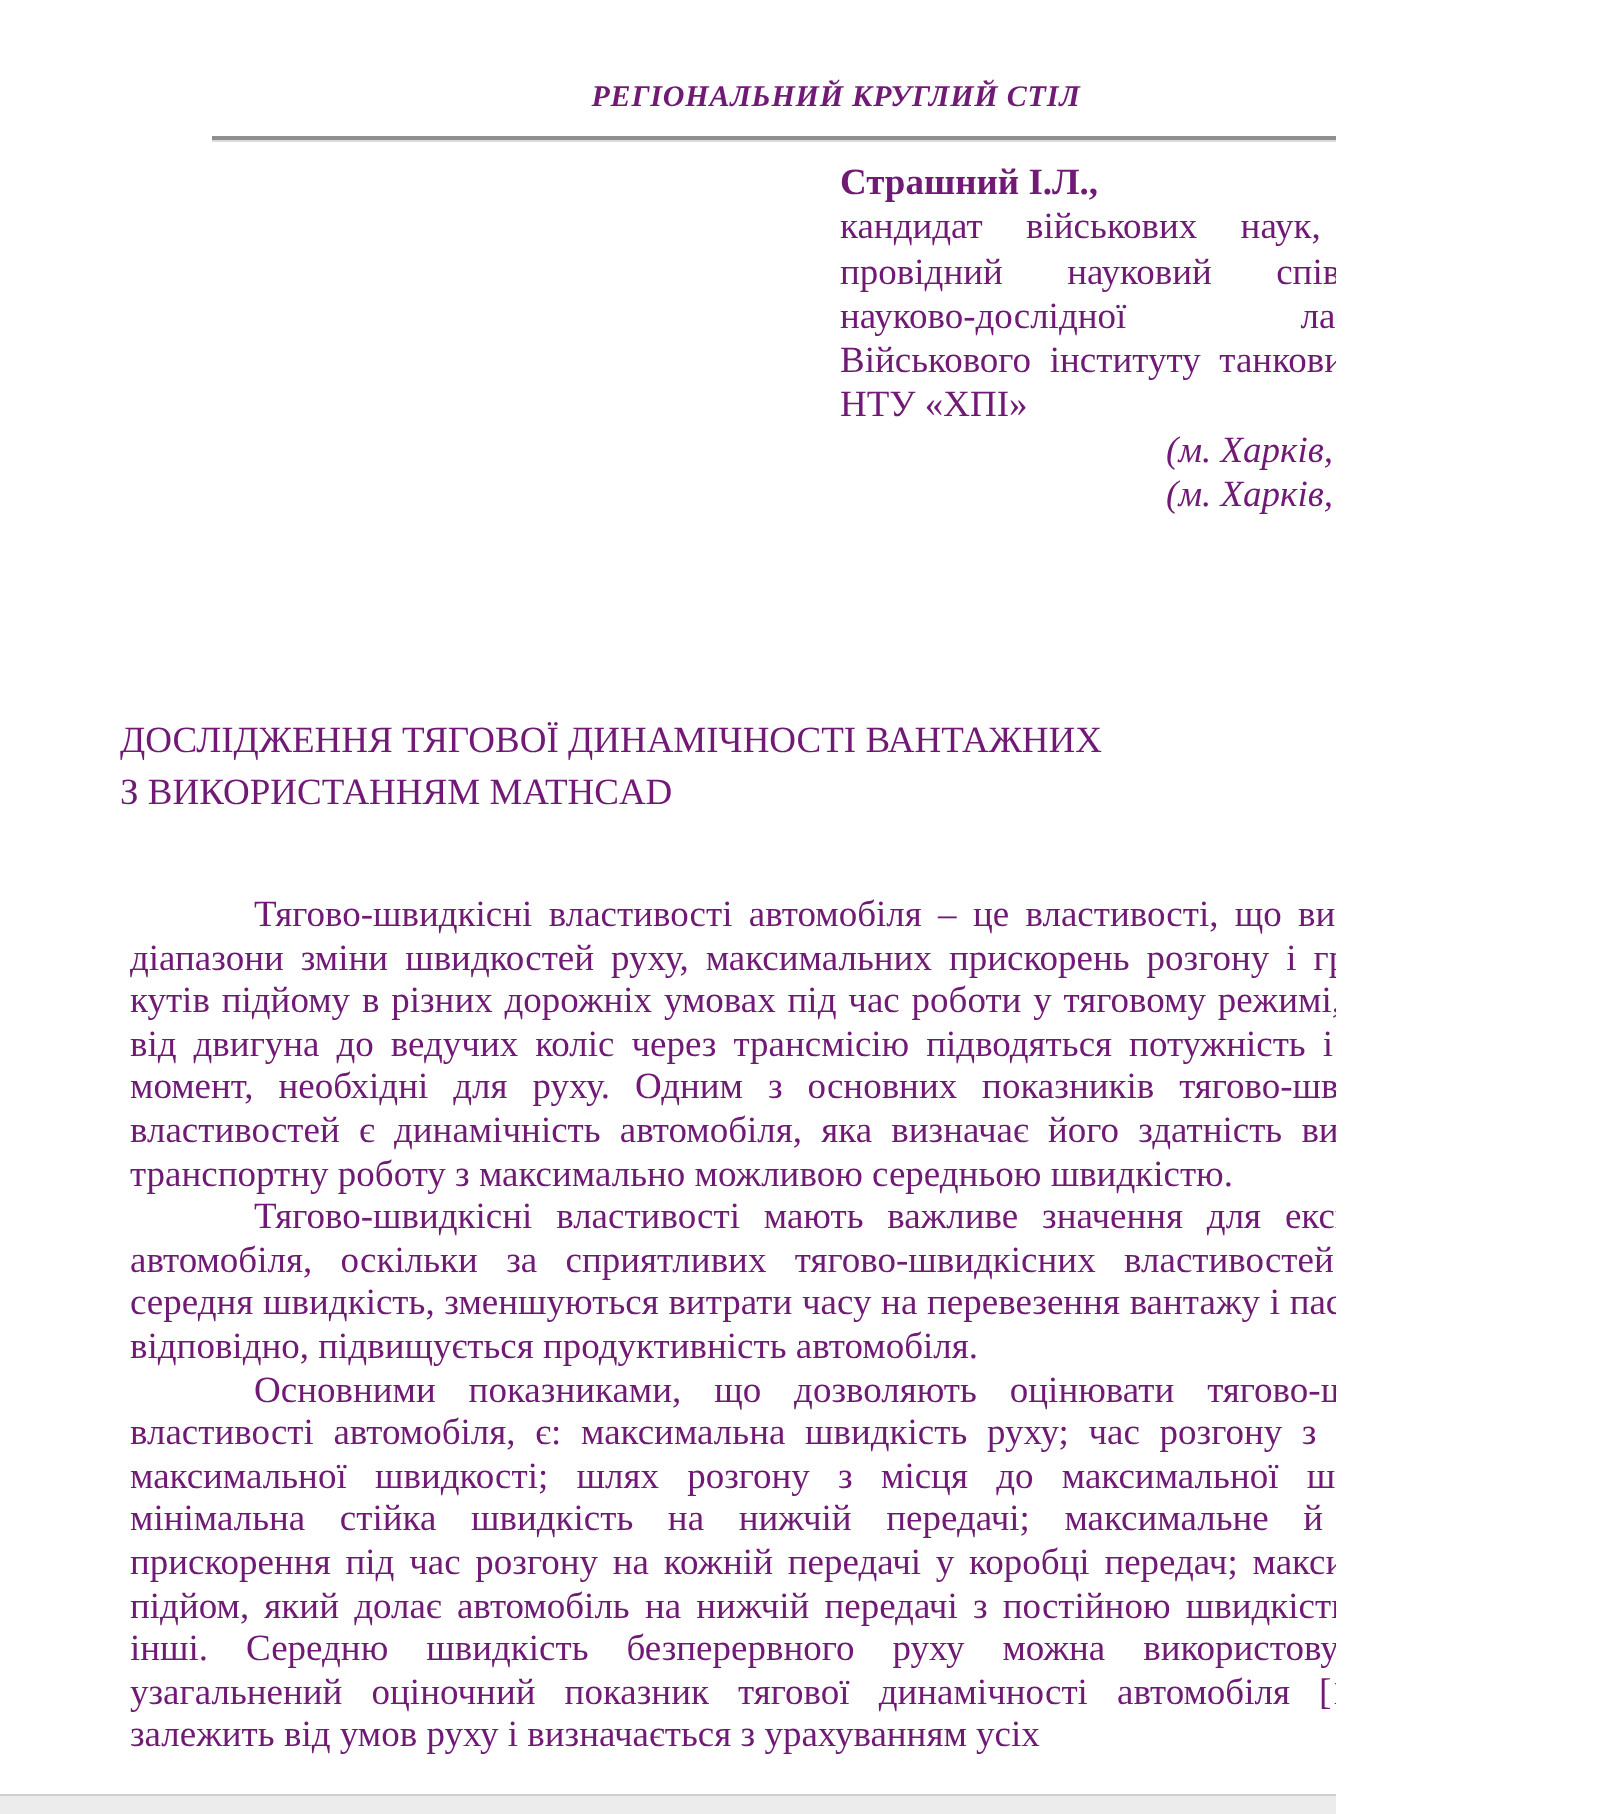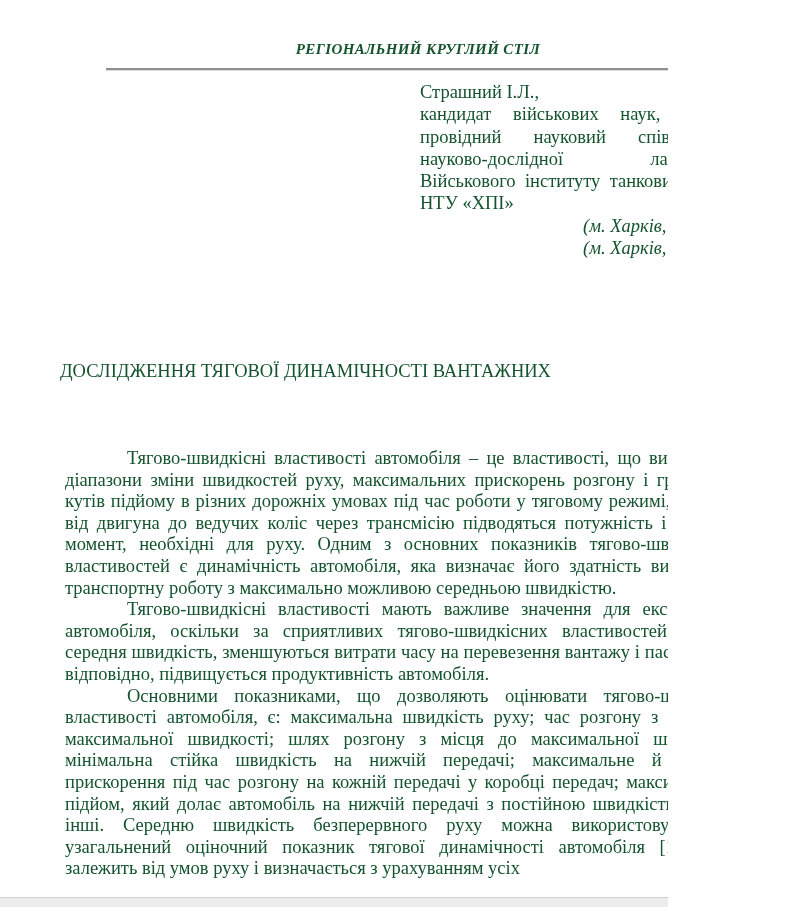"РЕГІОНАЛЬНИЙ КРУГЛИЙ СТІЛ" .page { color: #14532d -> #701a75 }
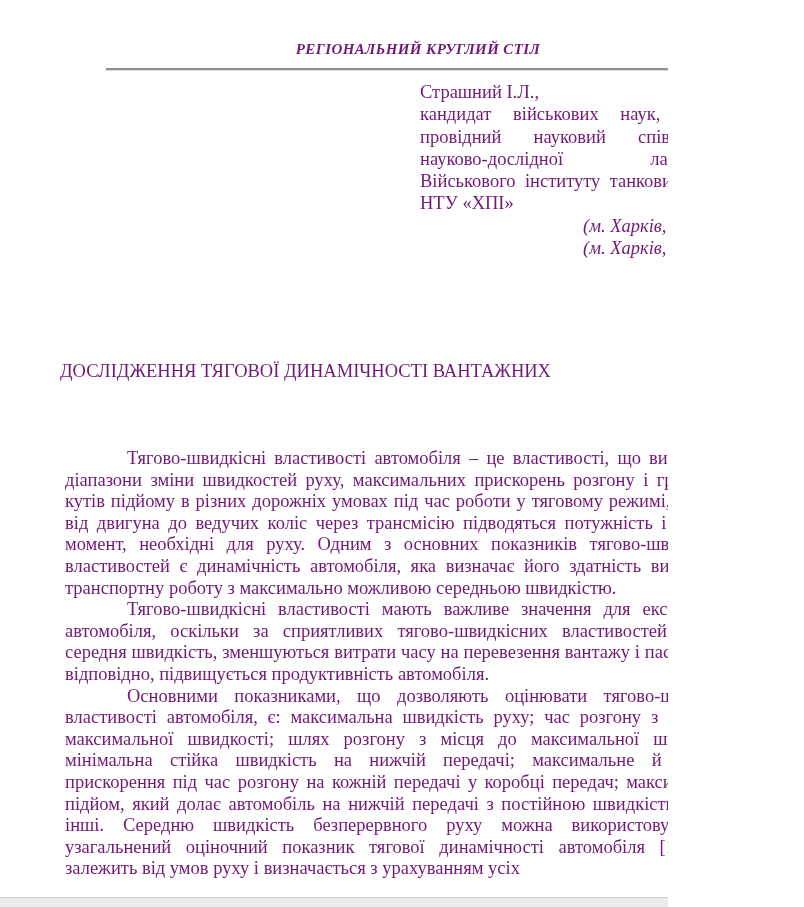"Страшний І.Л.," .author-name { font-weight: normal -> bold }
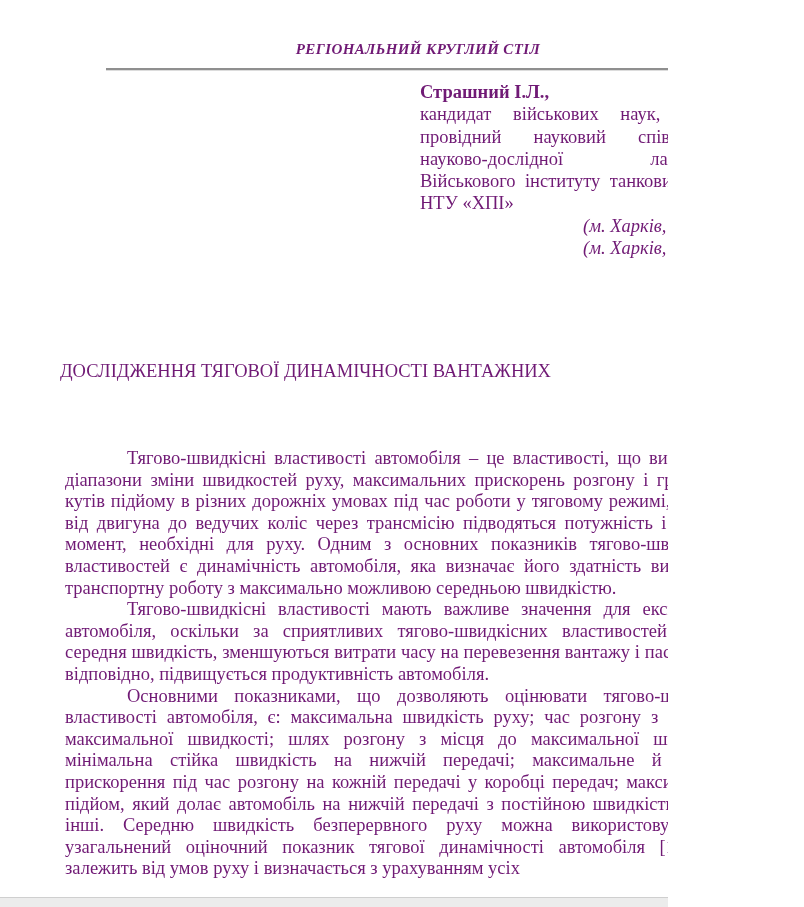"З ВИКОРИСТАННЯМ MATHCAD" div { html: none -> <div>З ВИКОРИСТАННЯМ MATHCAD</div> }
